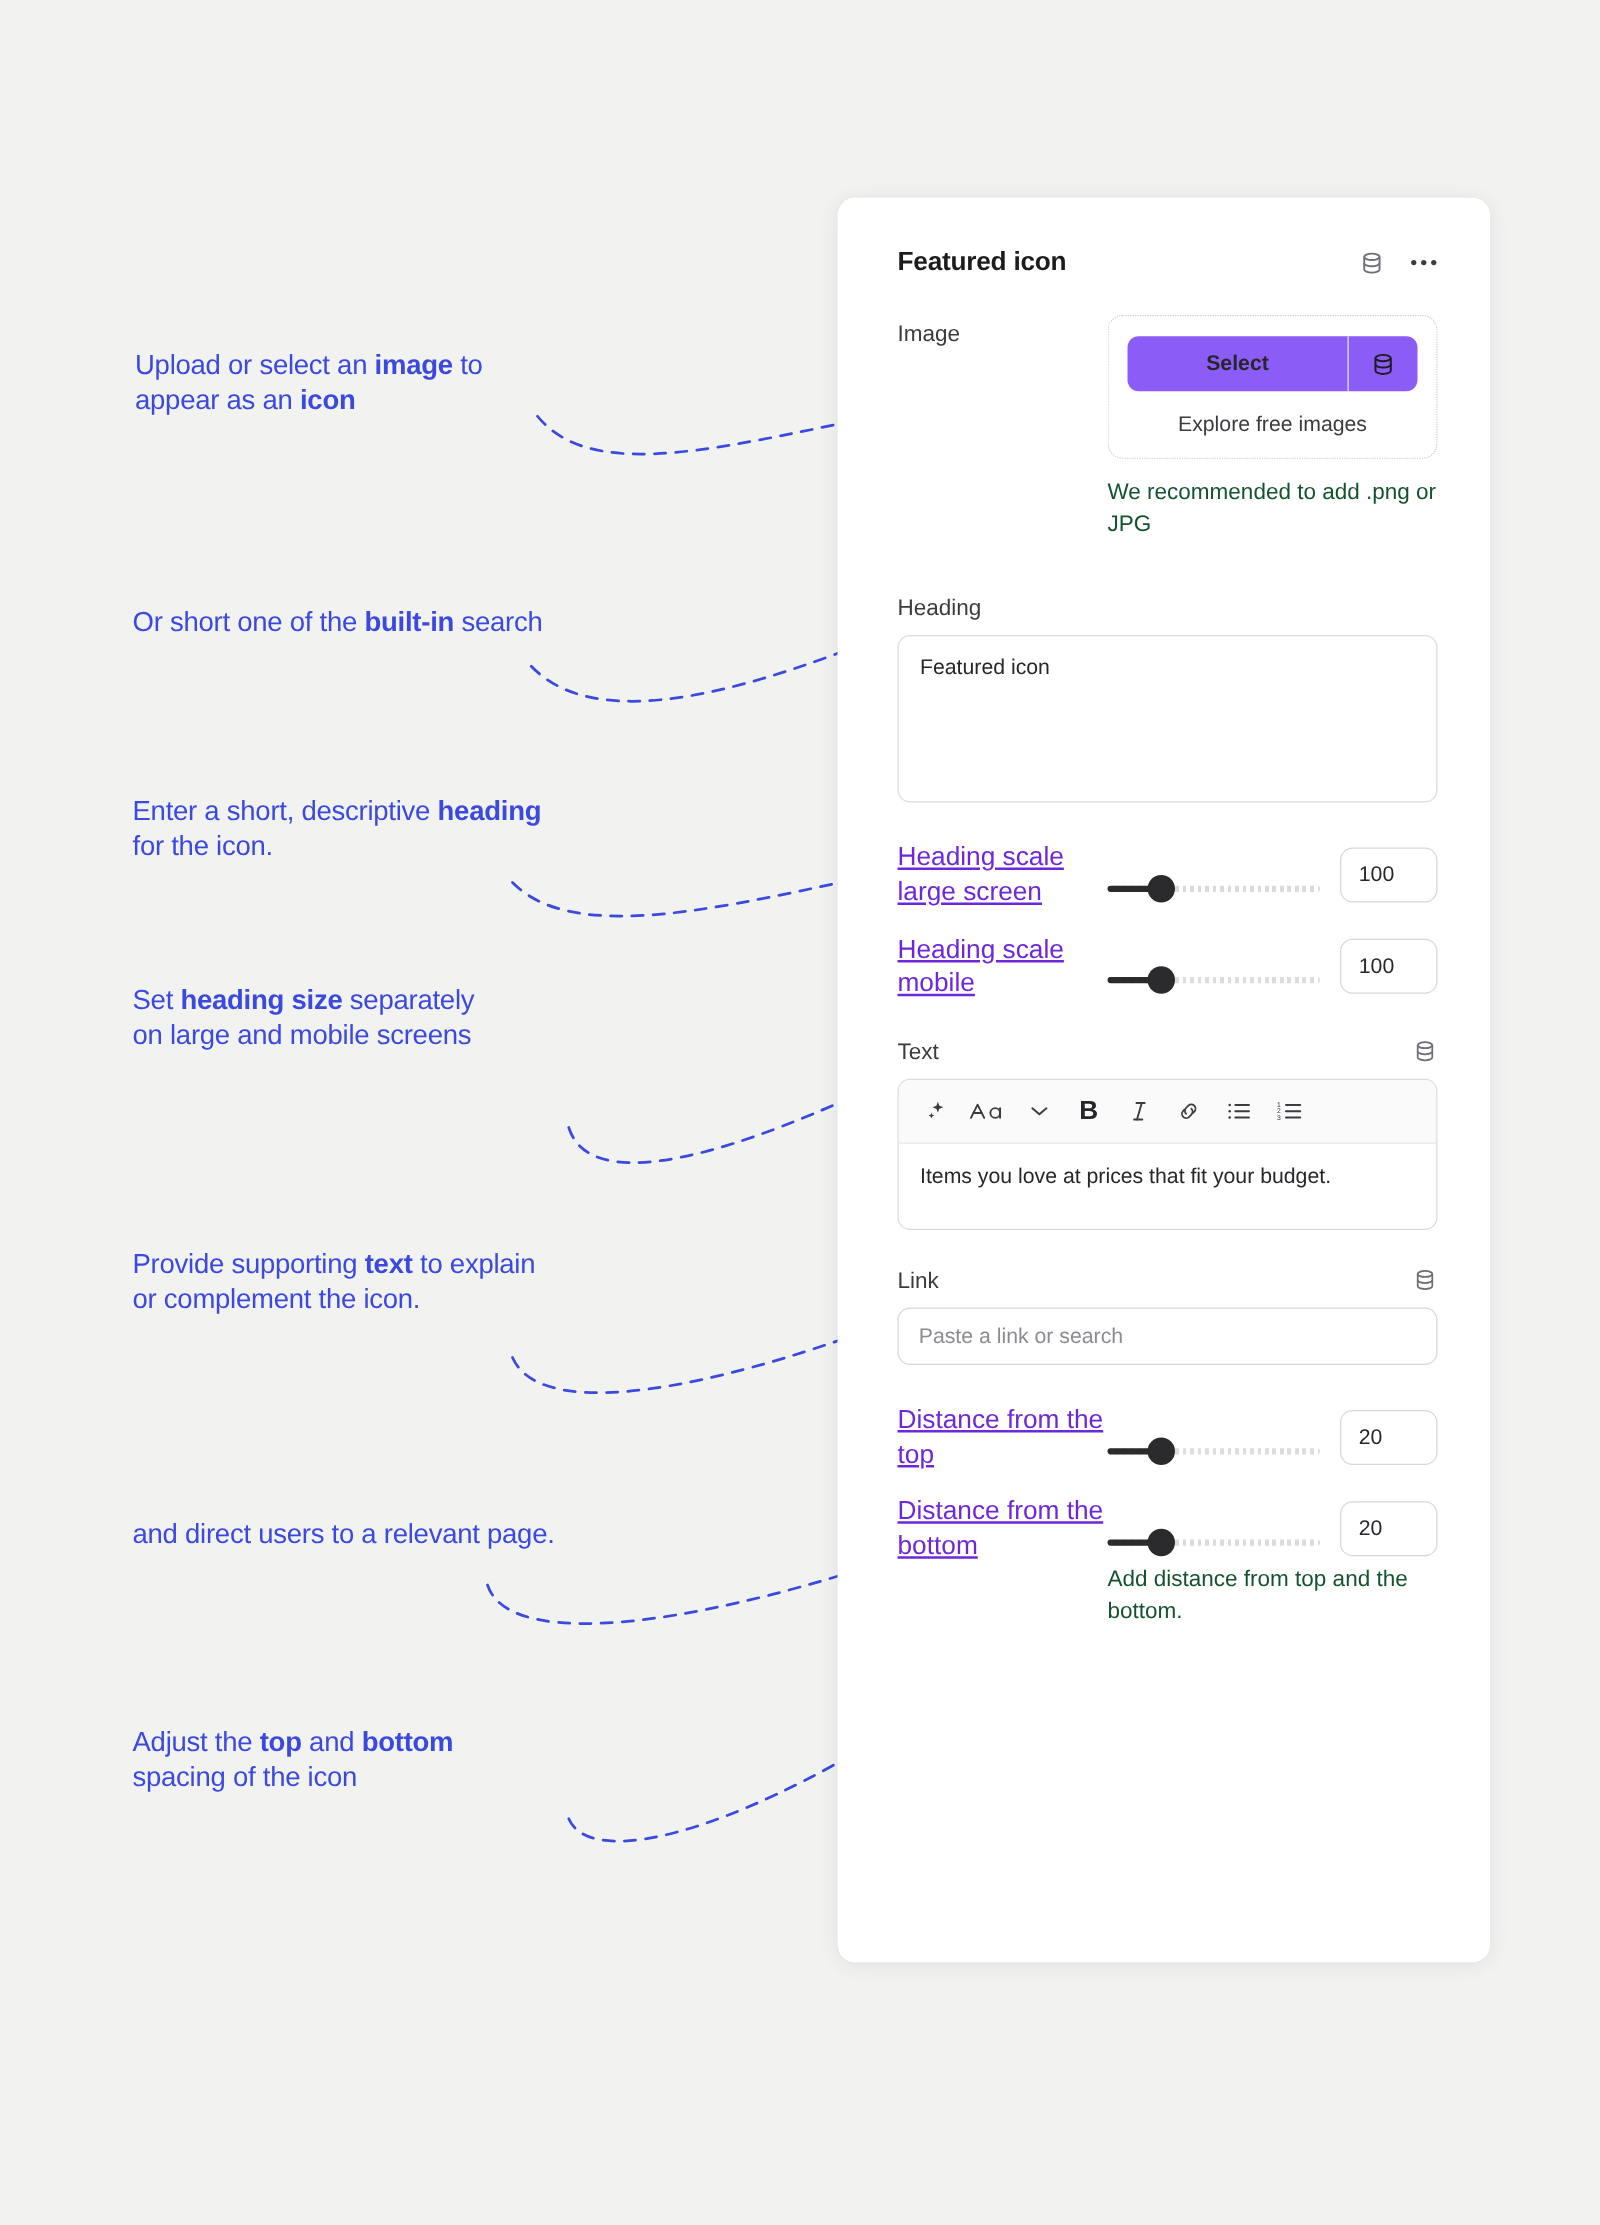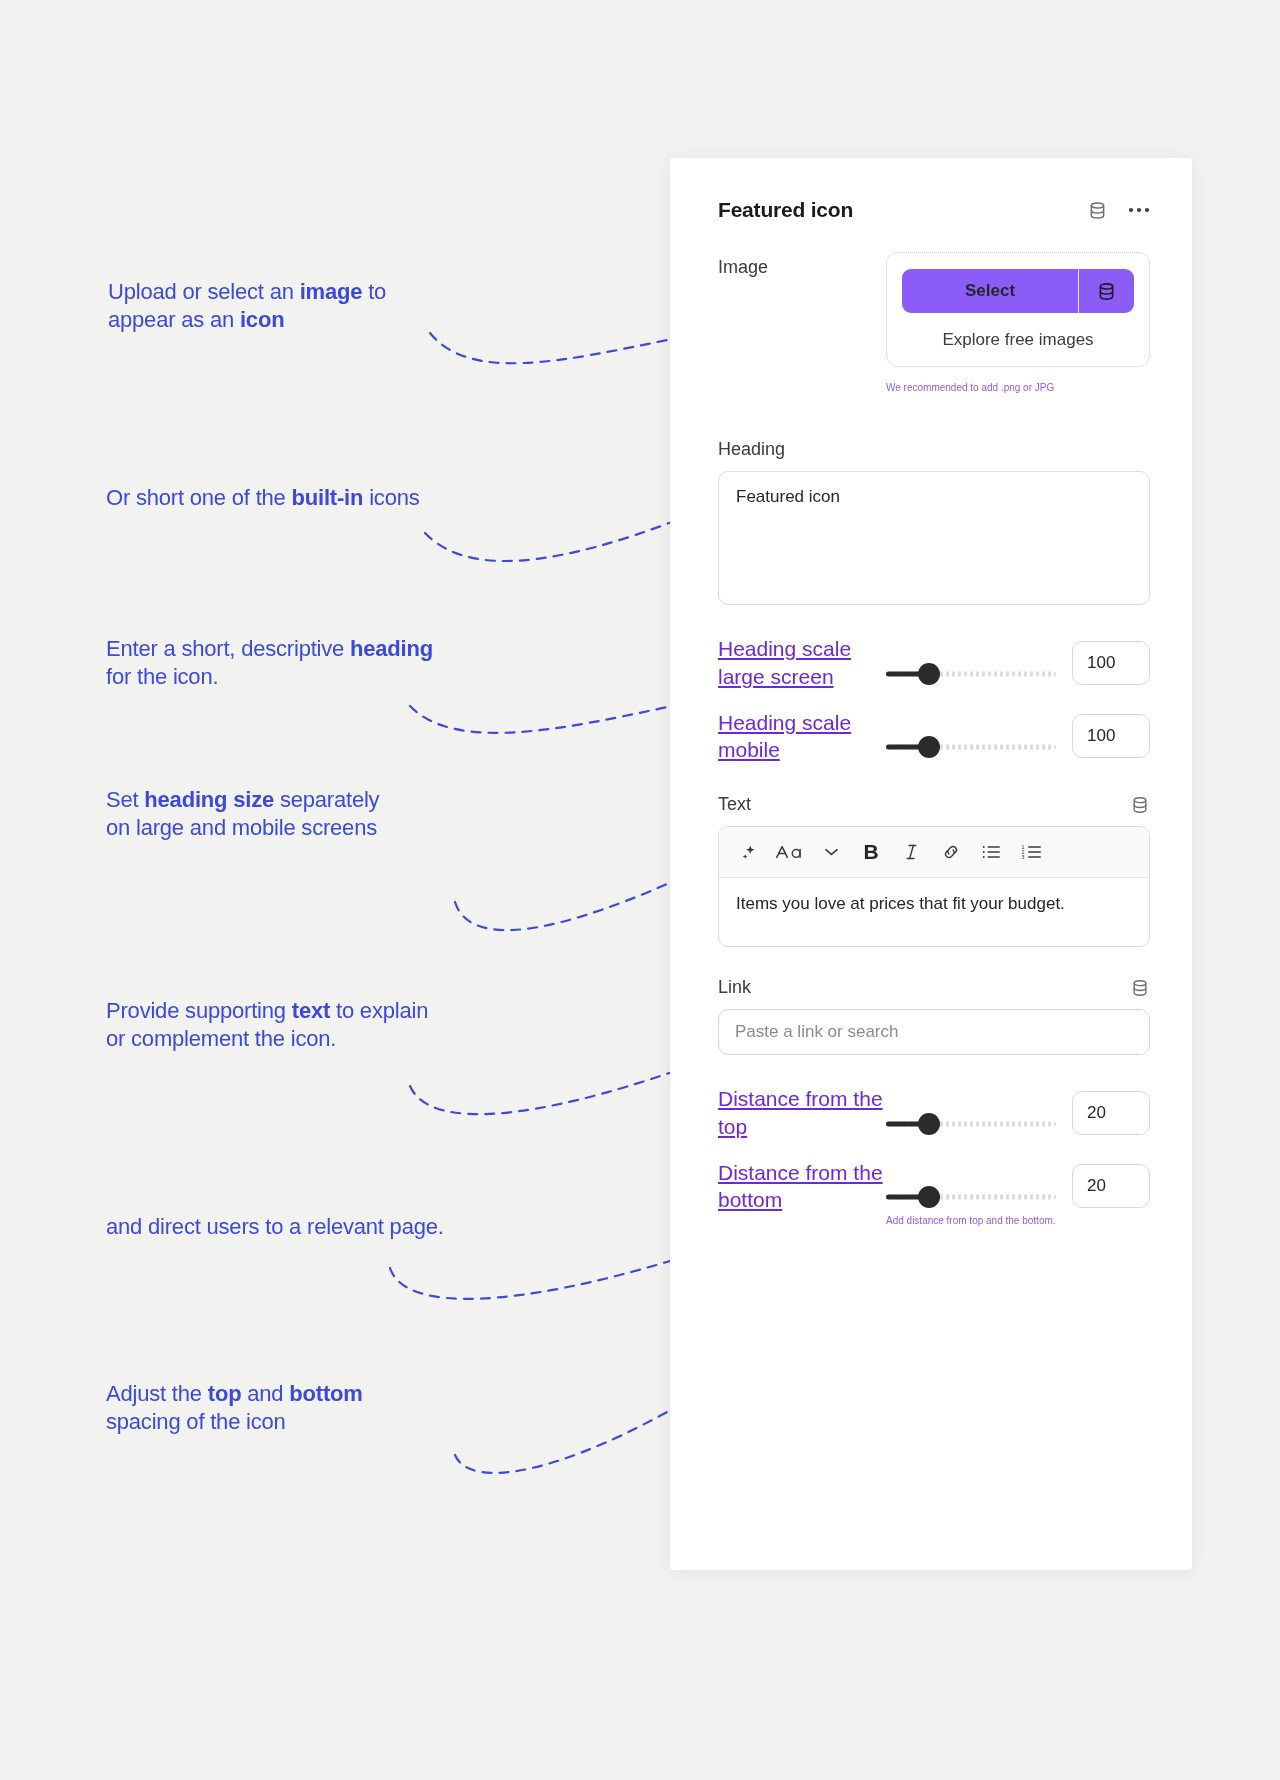"Featured icon" #panel { border-radius: 3px -> 14px }
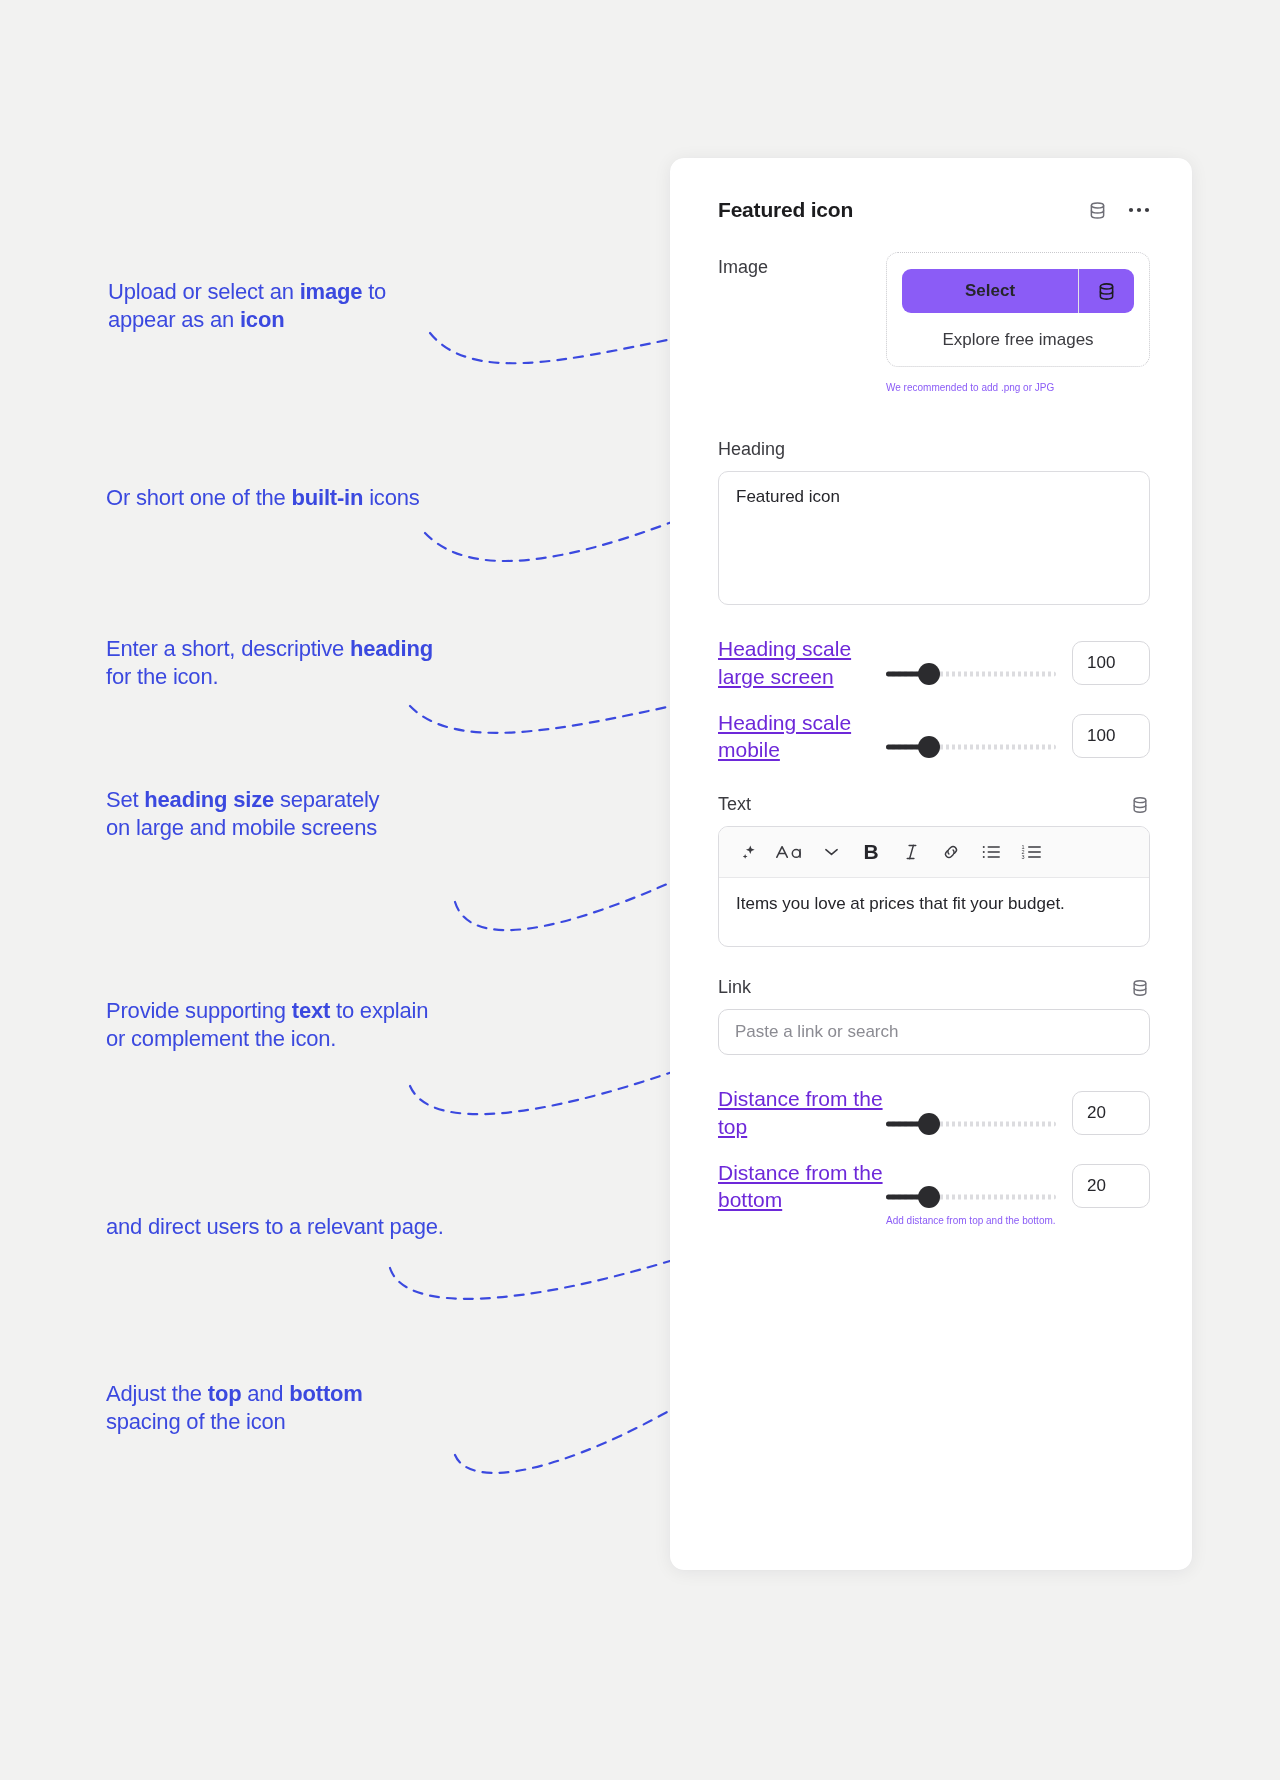"We recommended to add .png" .hint { color: #8b5cf6 -> #14532d; font-size: 10px -> 18px }
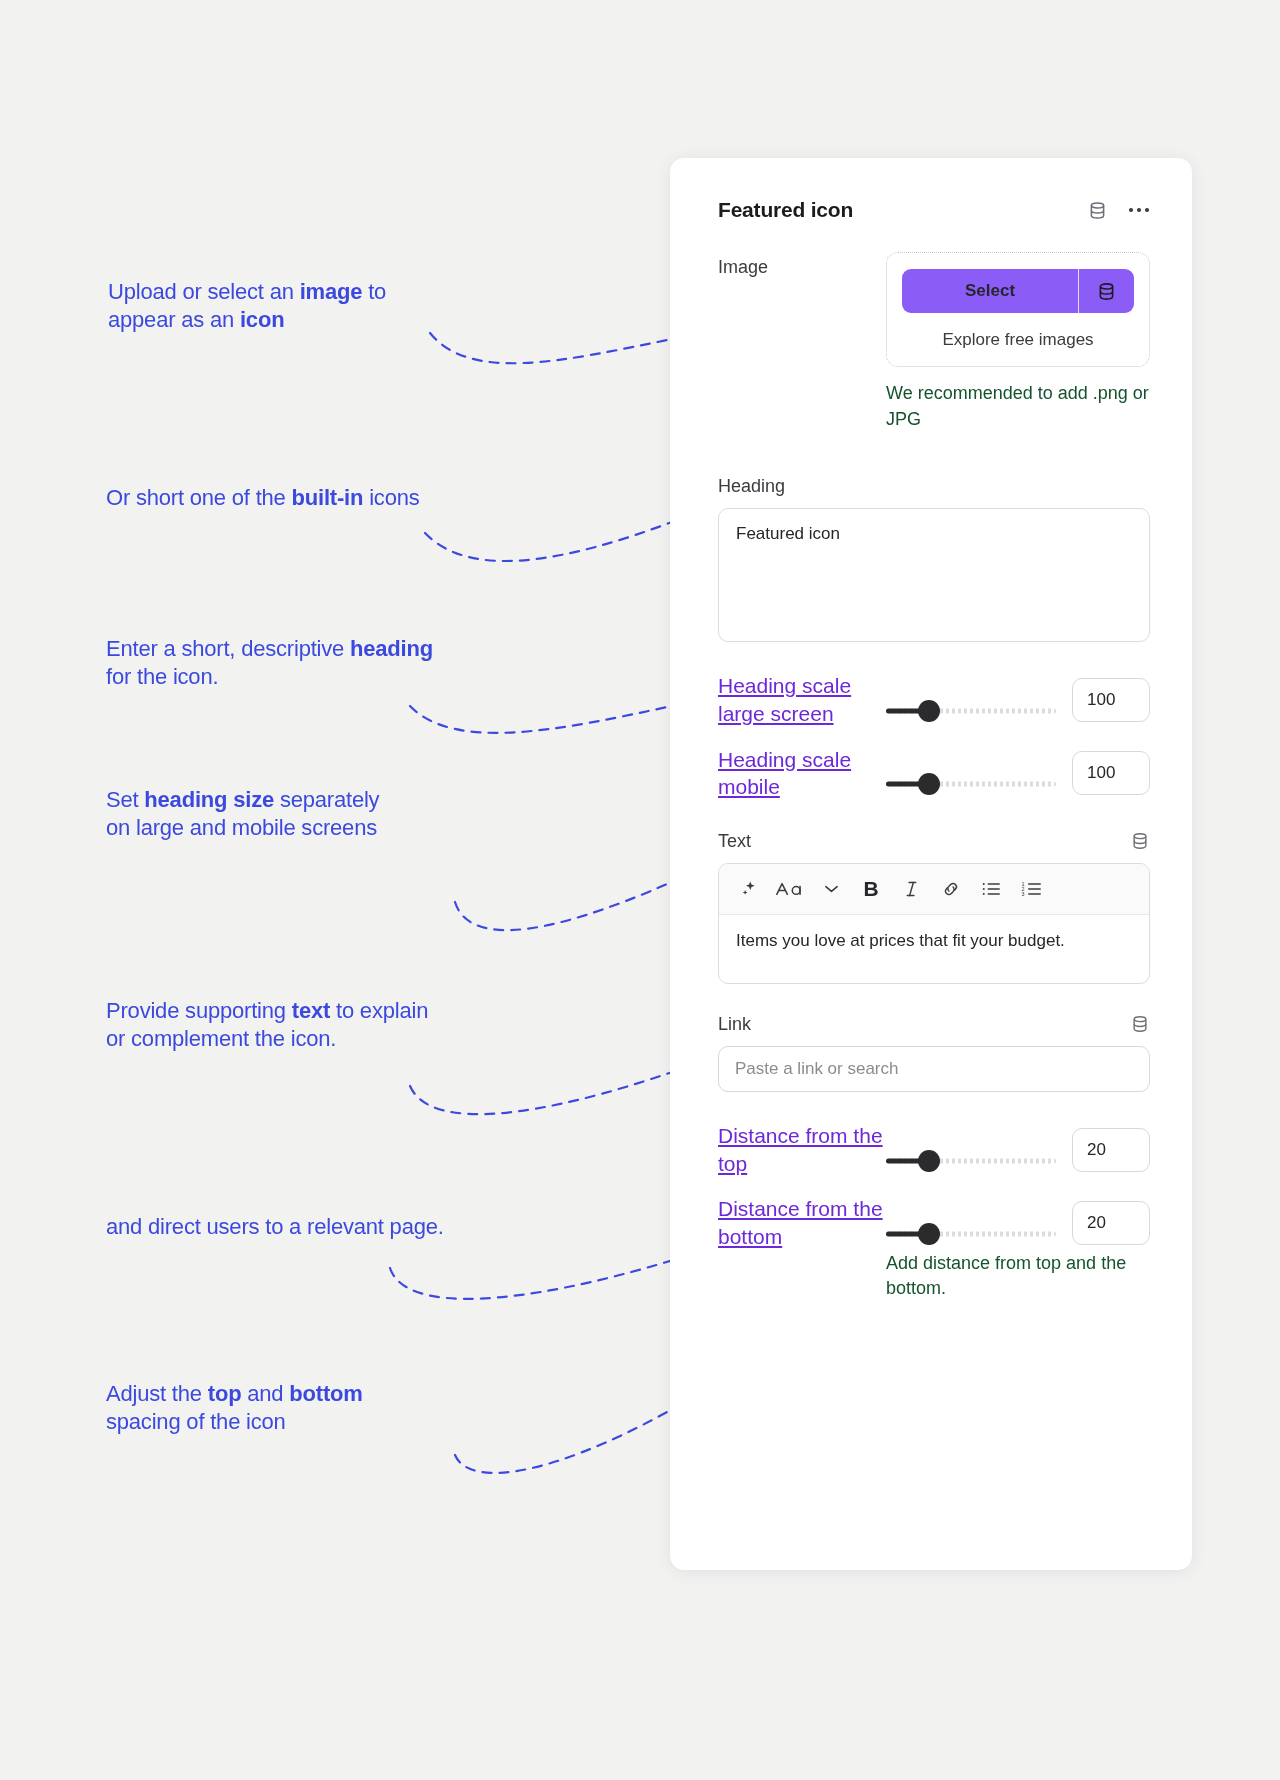"icons" span { text: icons -> search }
